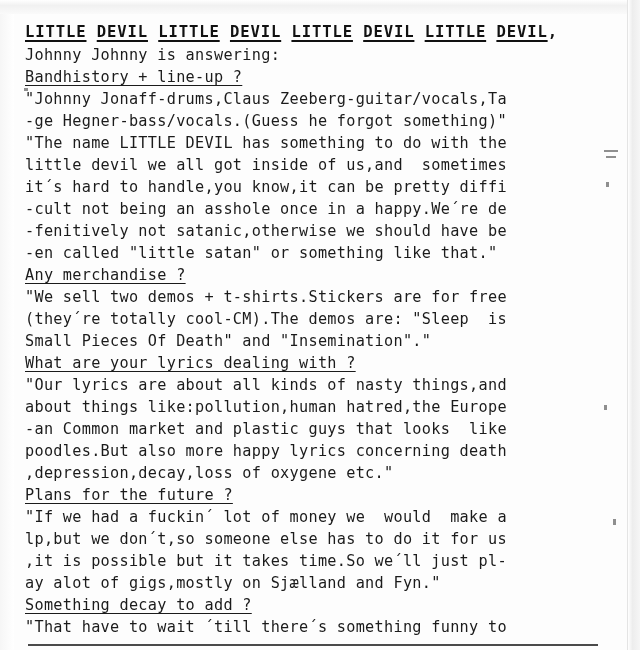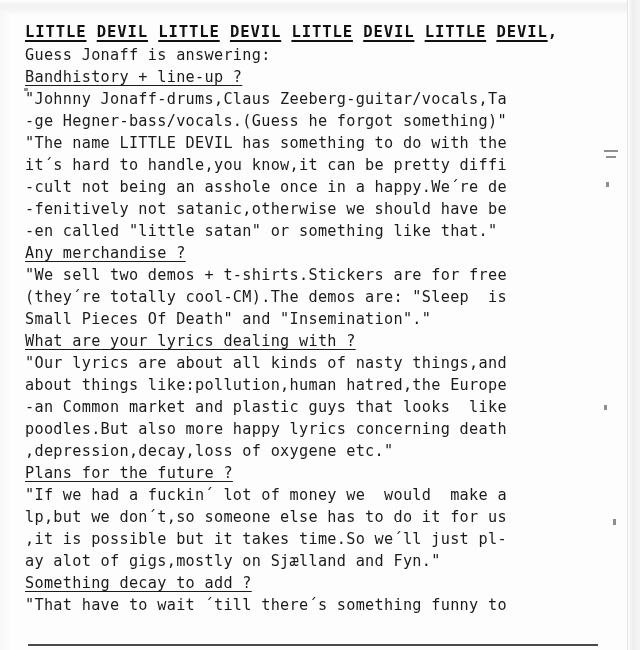"Guess Jonaff is answering:" div.line { text: Guess Jonaff -> Johnny Johnny }
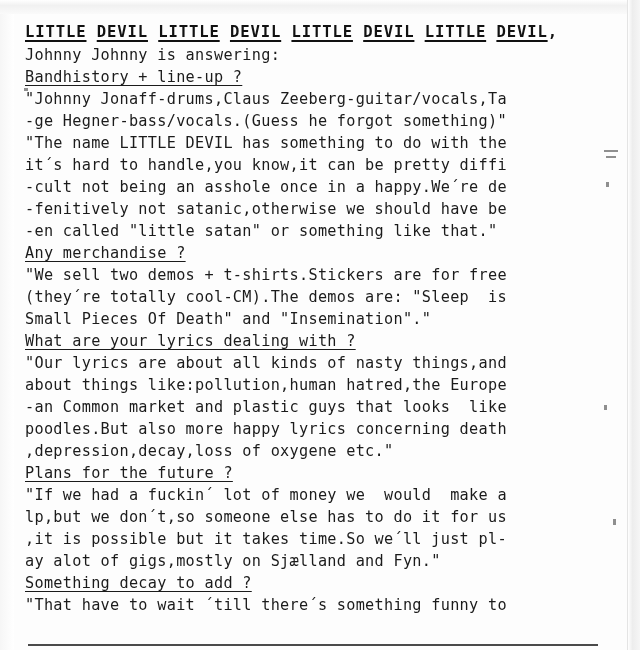"little devil we all got" div.line { html: none -> <div>little devil we all got inside of us,and sometimes</div> }
